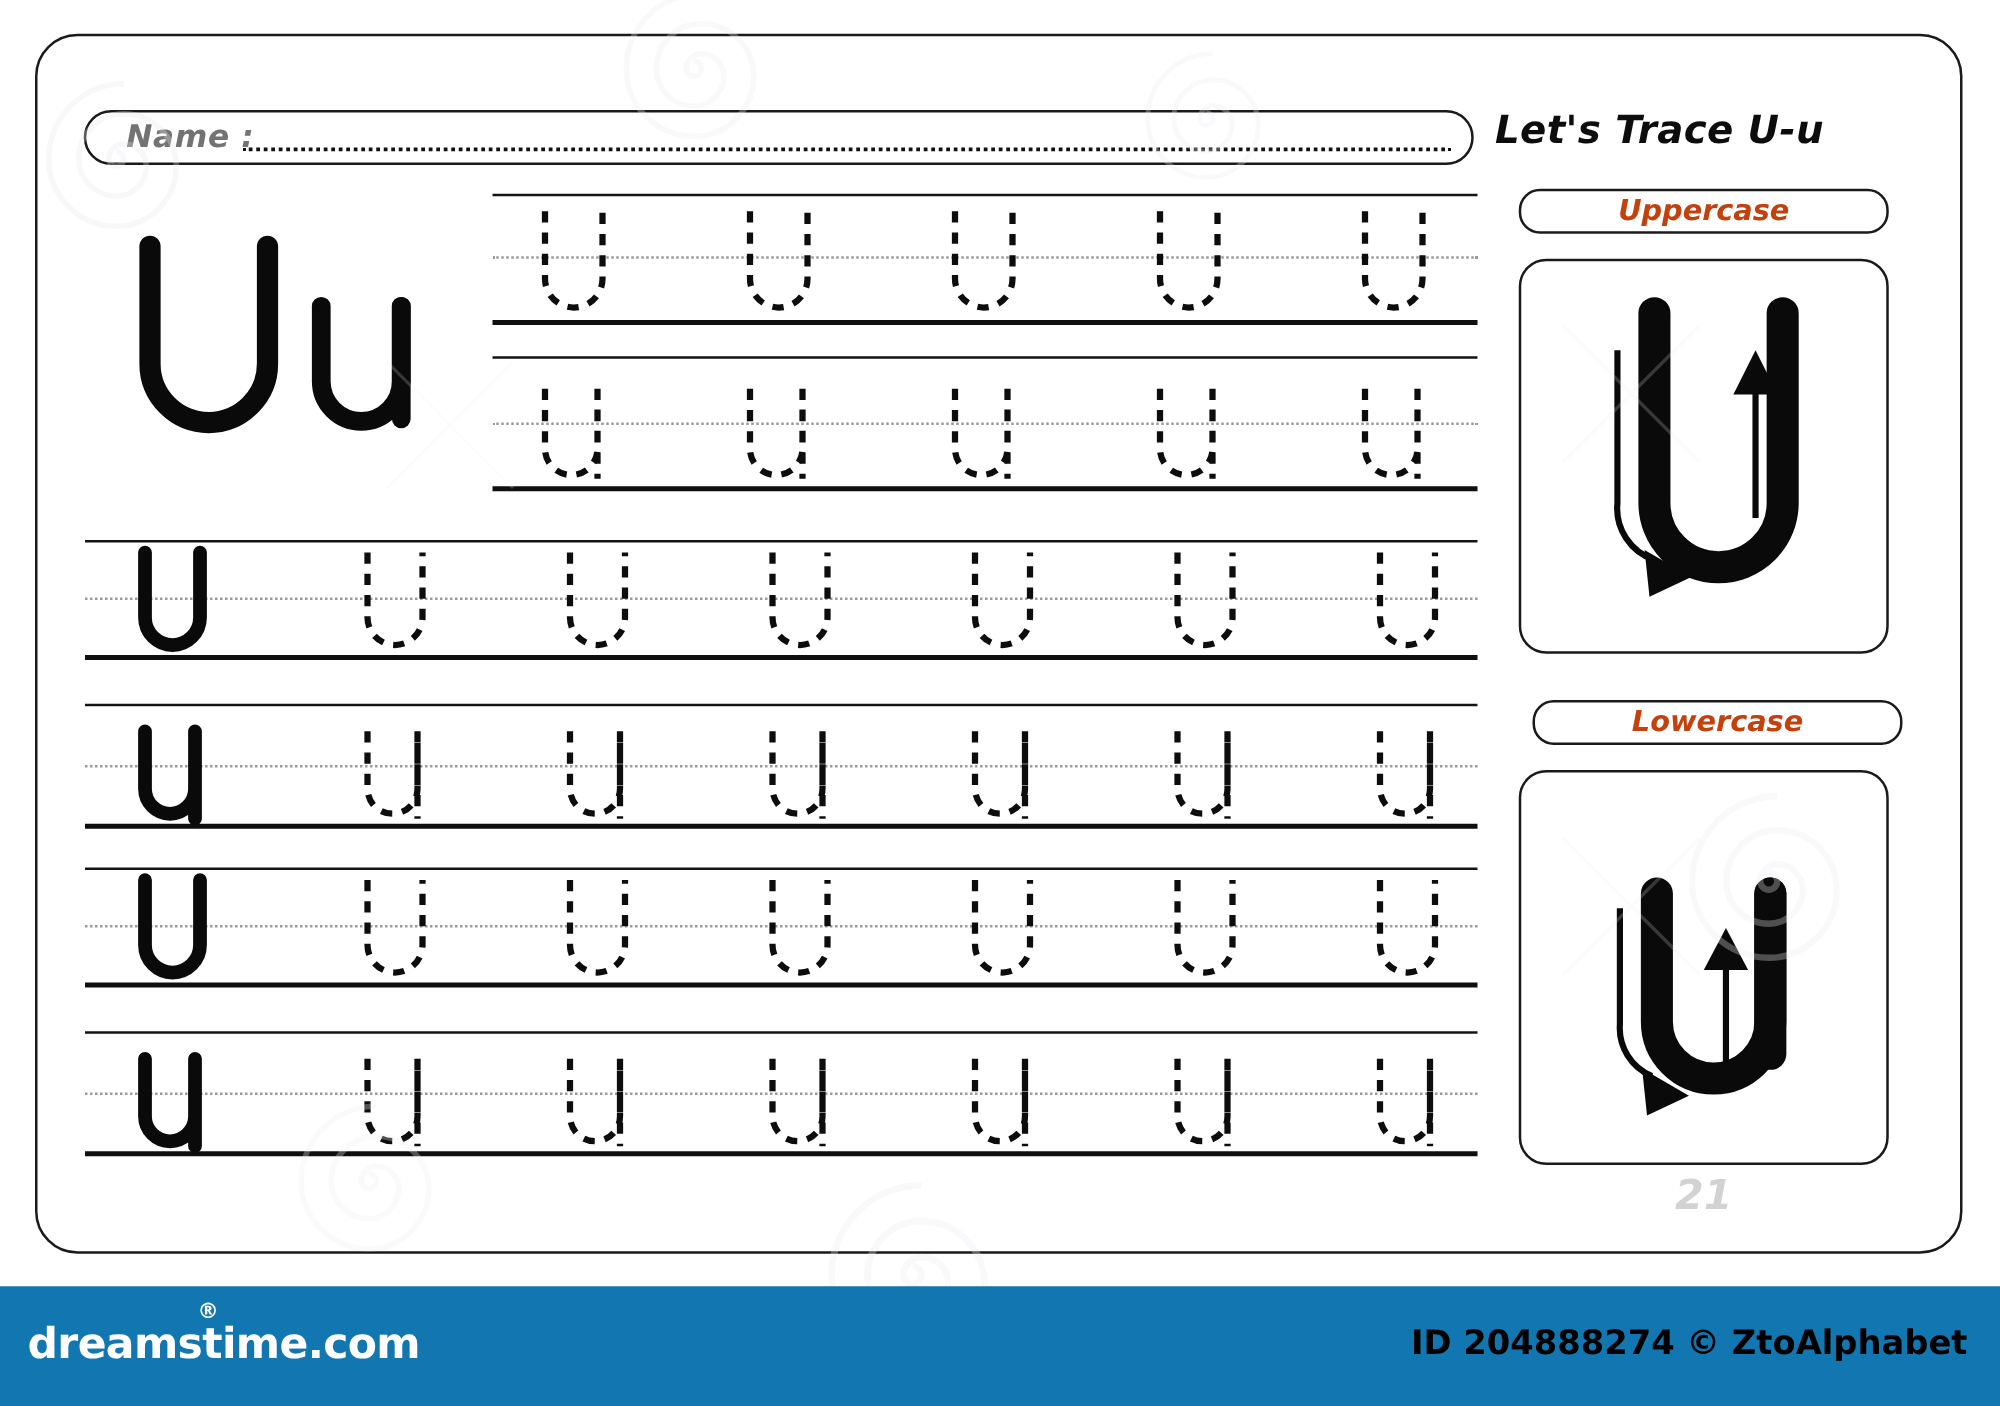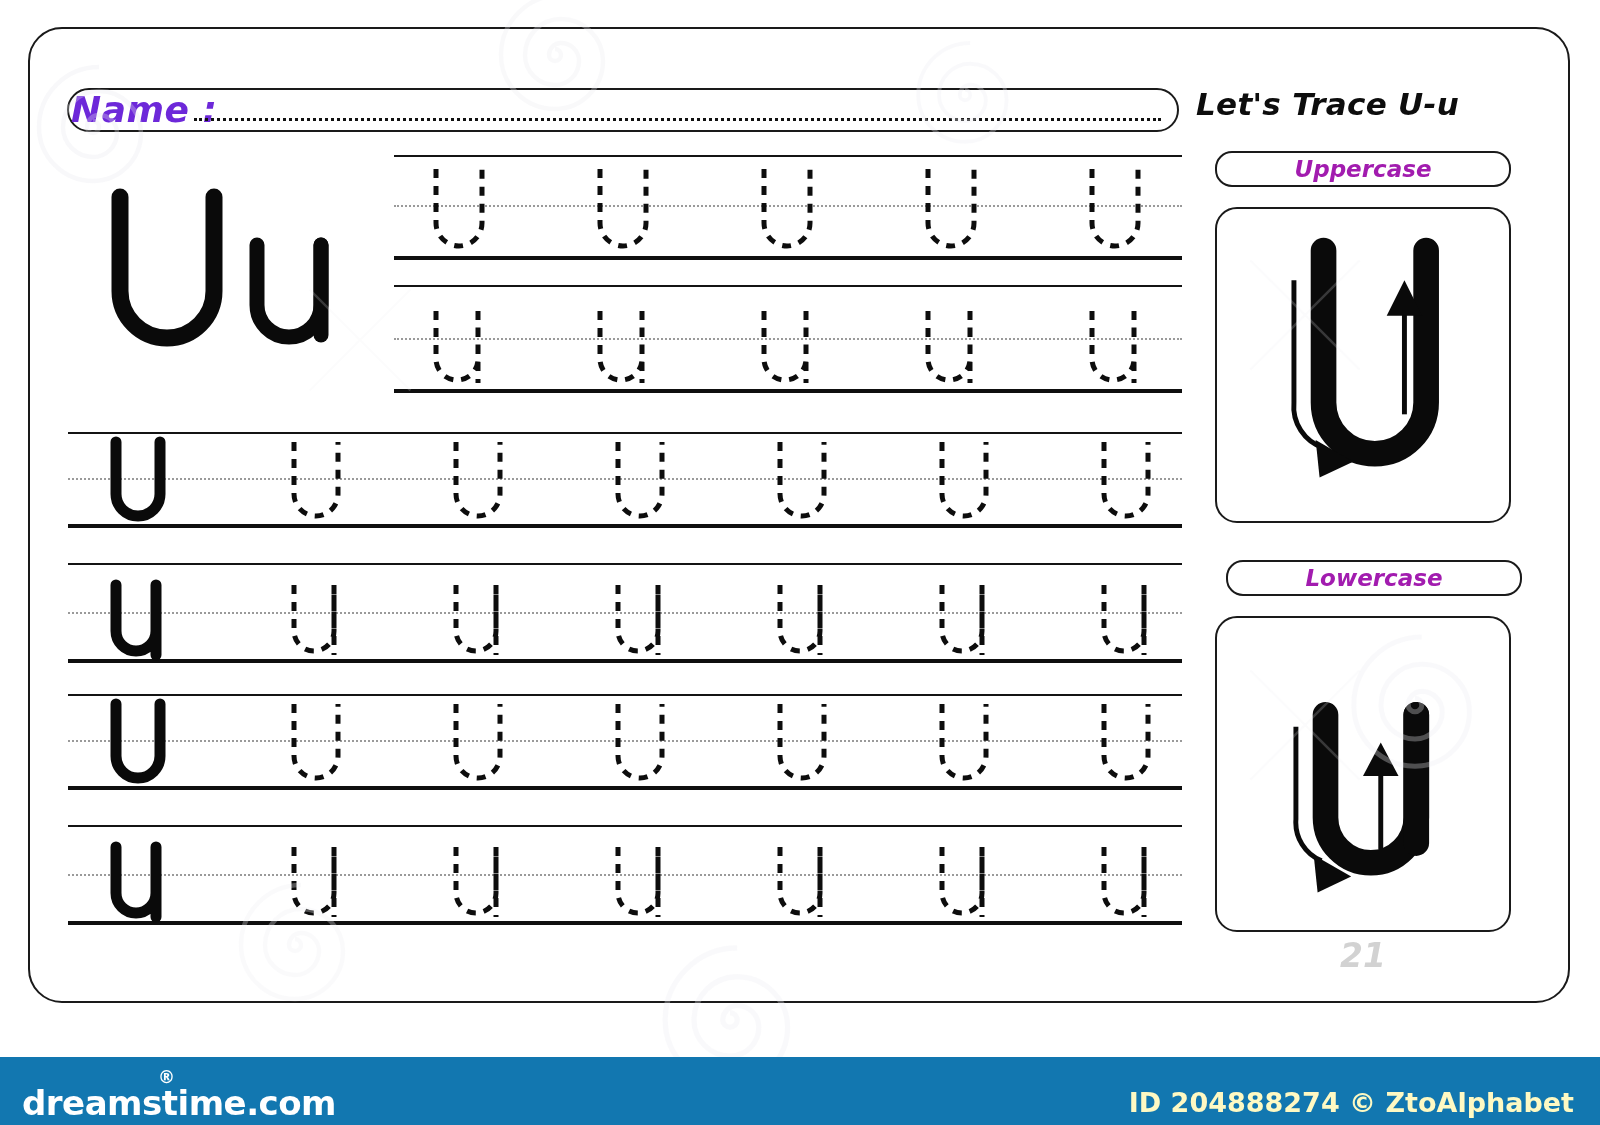"Name :" .name-label { color: #6d28d9 -> #737373; font-size: 36px -> 25px; left: 2px -> 32px }
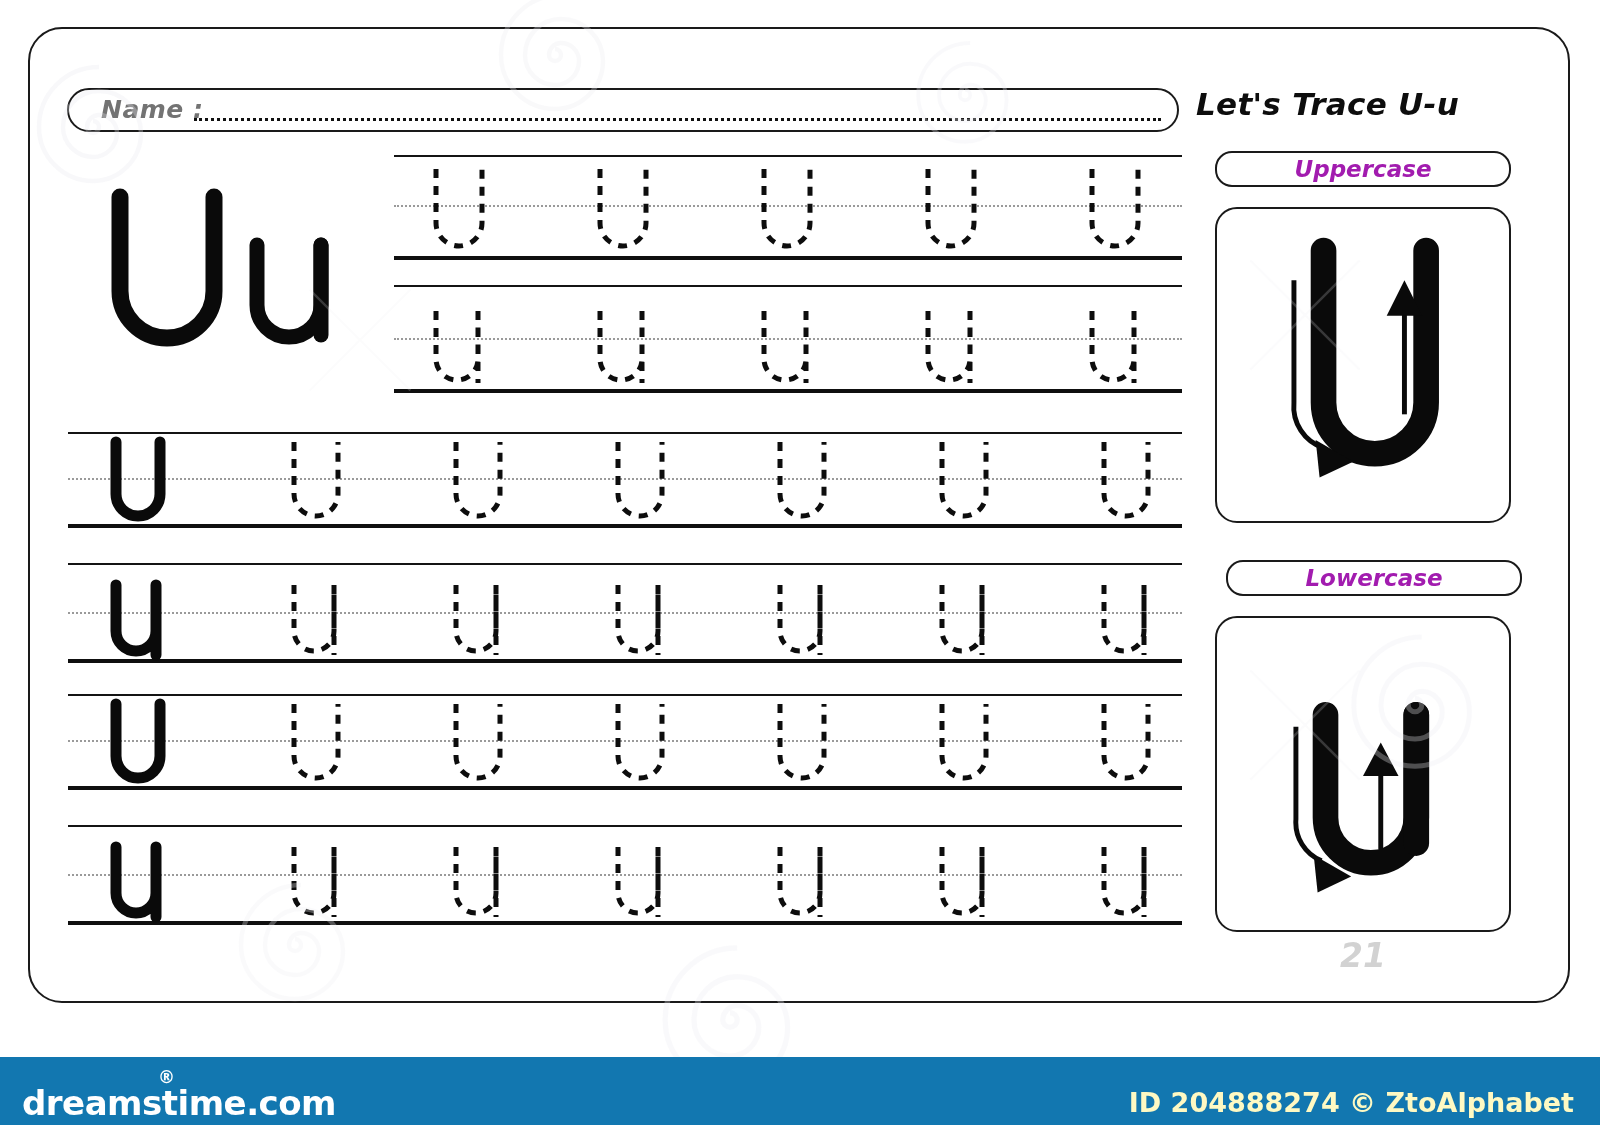"Uppercase" .pill { color: #a21caf -> #c2410c }
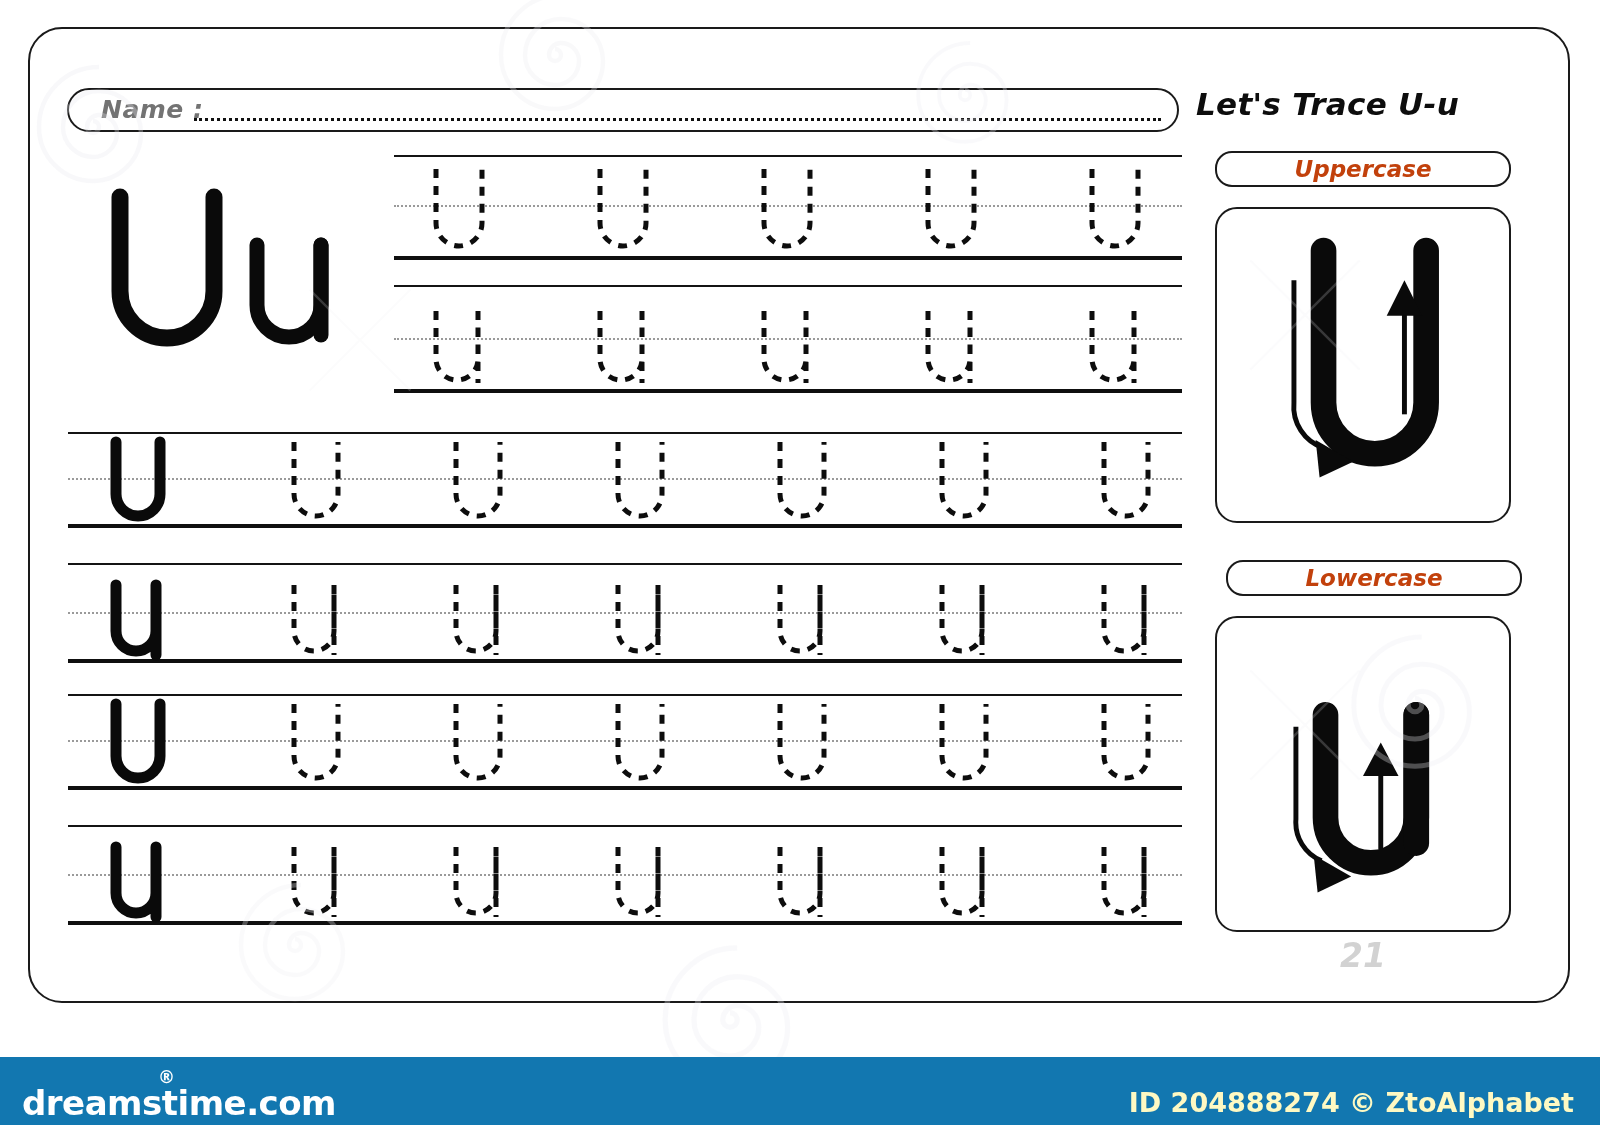"dreamstime.com" .footer { height: 68px -> 96px }
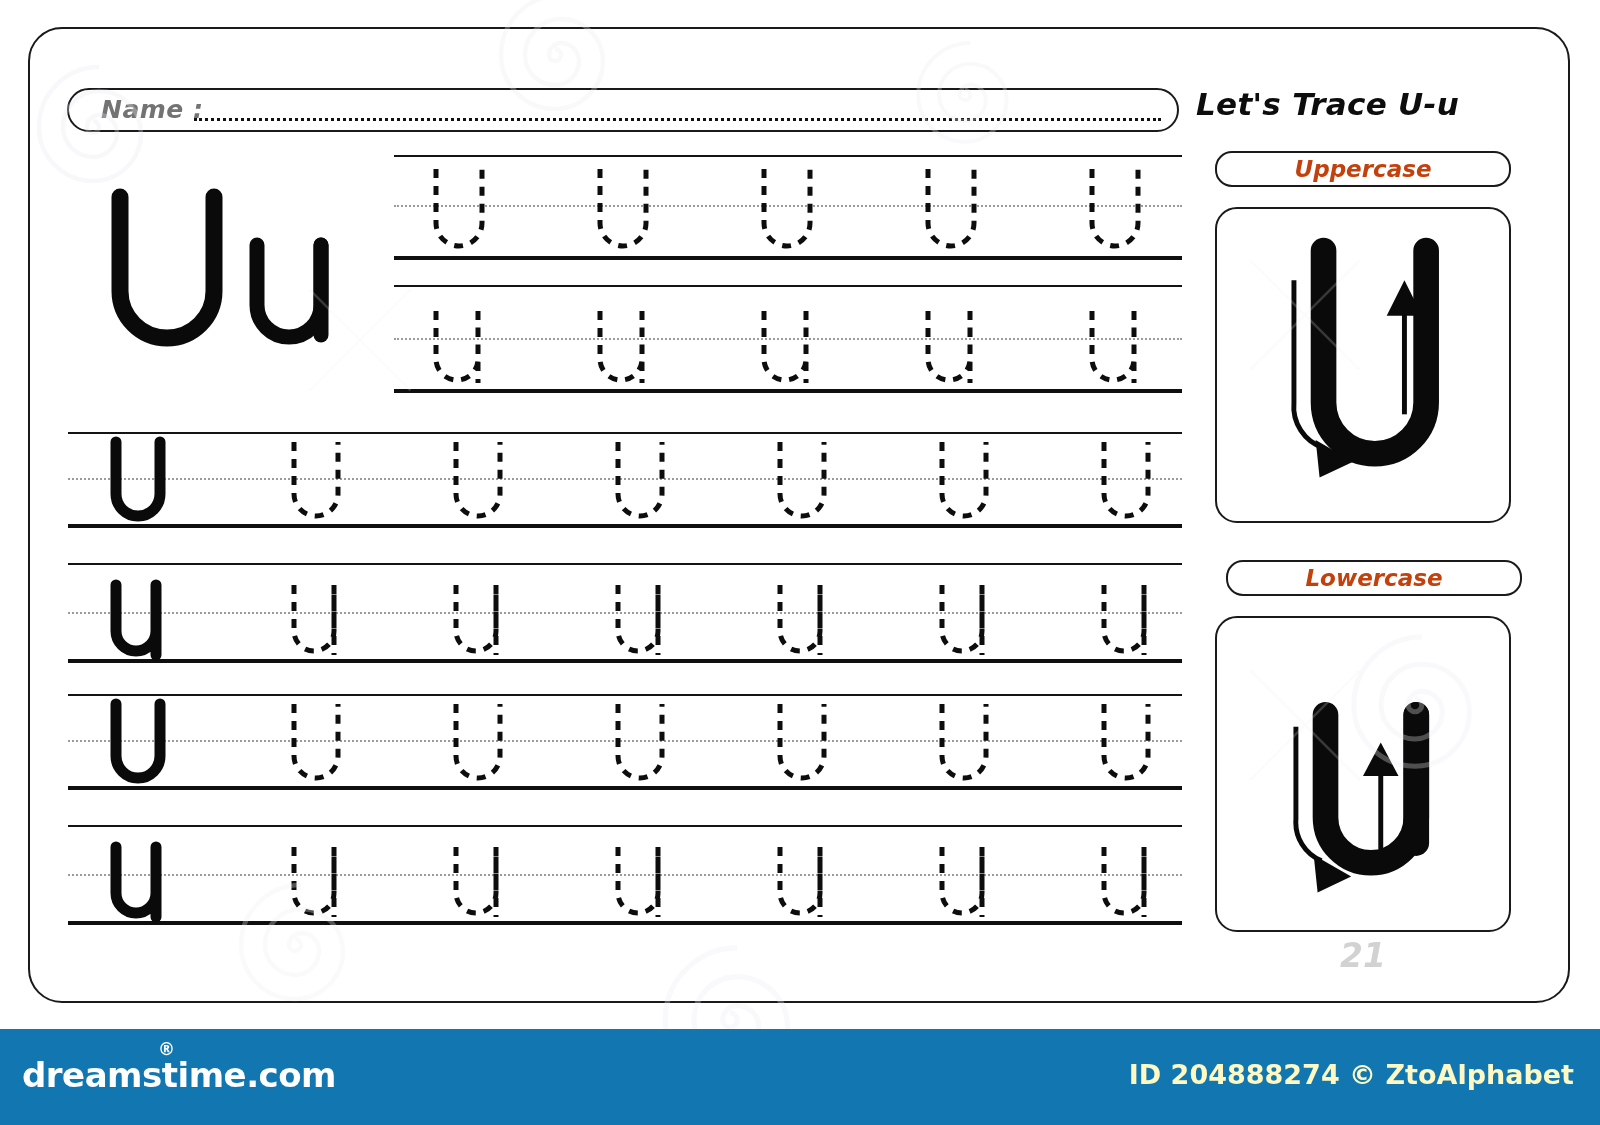"ID 204888274 © ZtoAlphabet" .credit { color: #fef9c3 -> #000000 }
